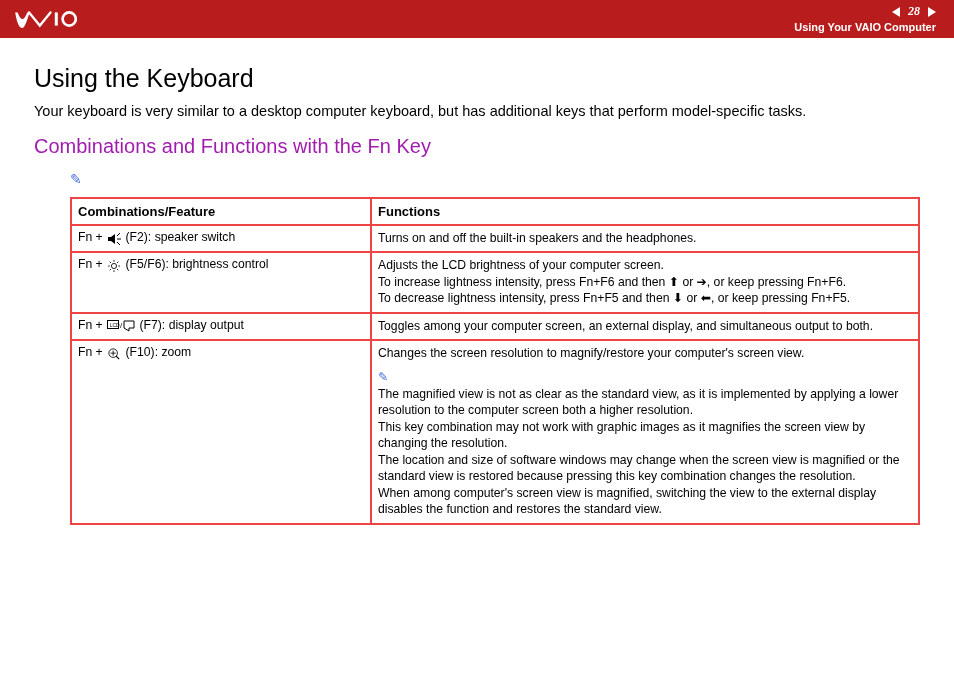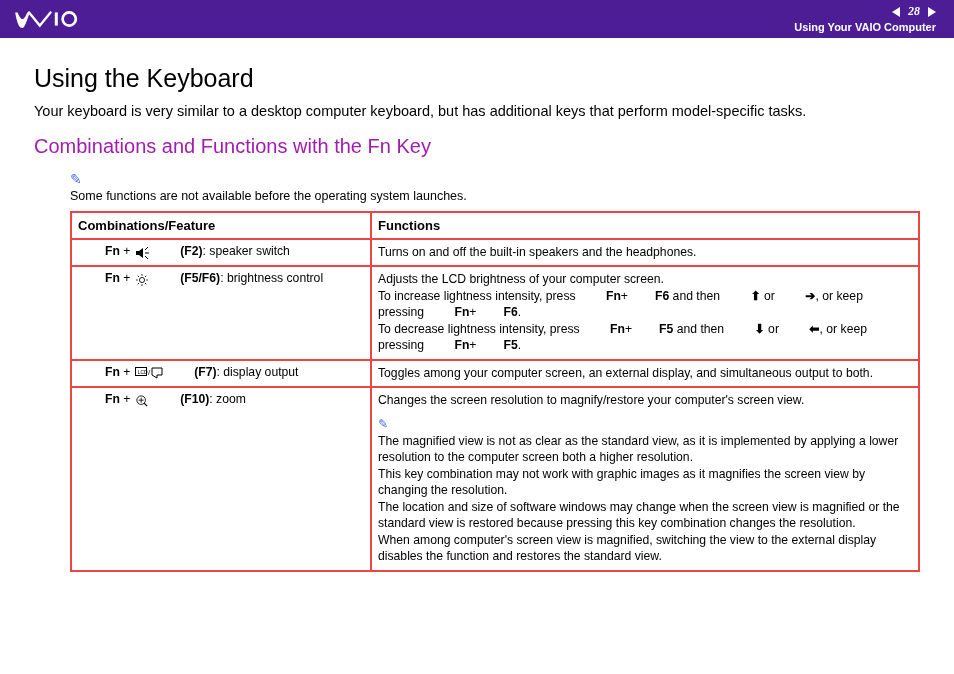"28" .topbar { background: #4c1d95 -> #b91c1c }
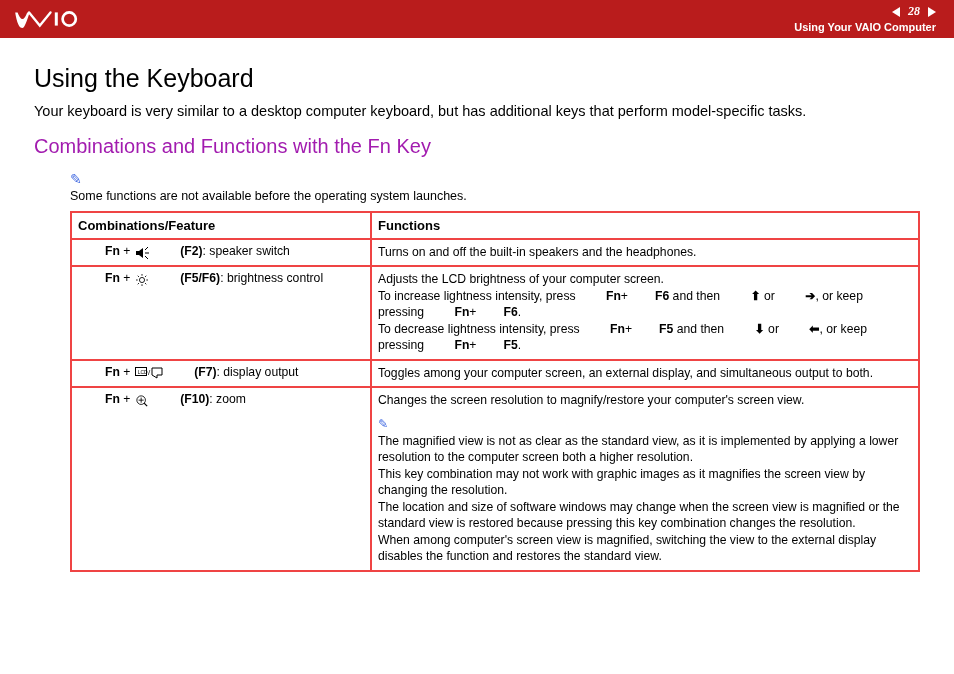"Some functions are not available" div.note-text { html: <div>Some functions are not available before the operating system launches.</div> -> none }
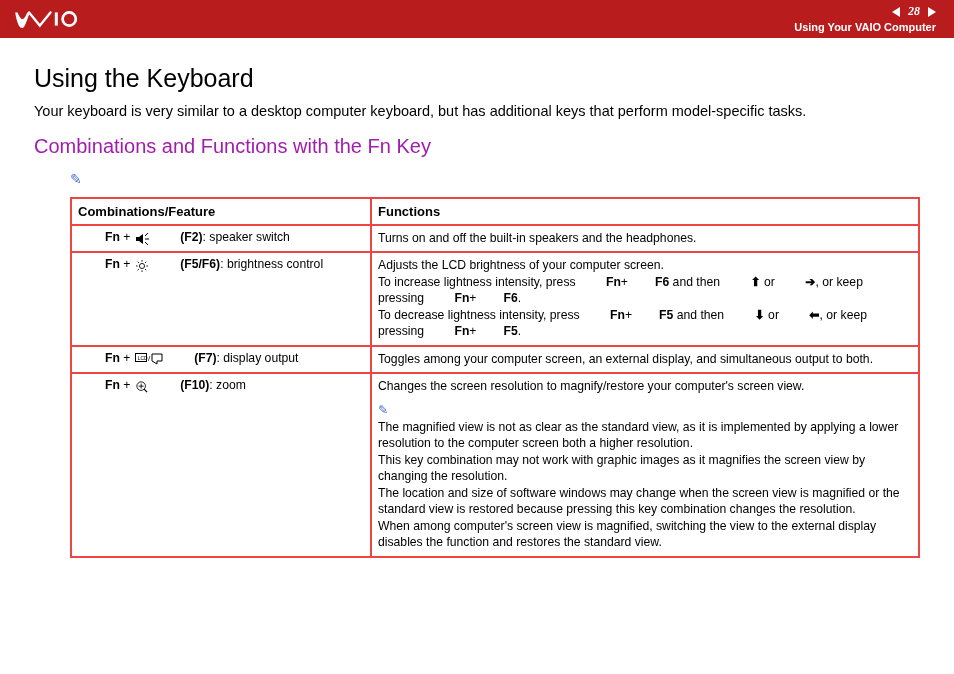"Fn" b { font-weight: bold -> normal; margin-left: 27px -> none }
